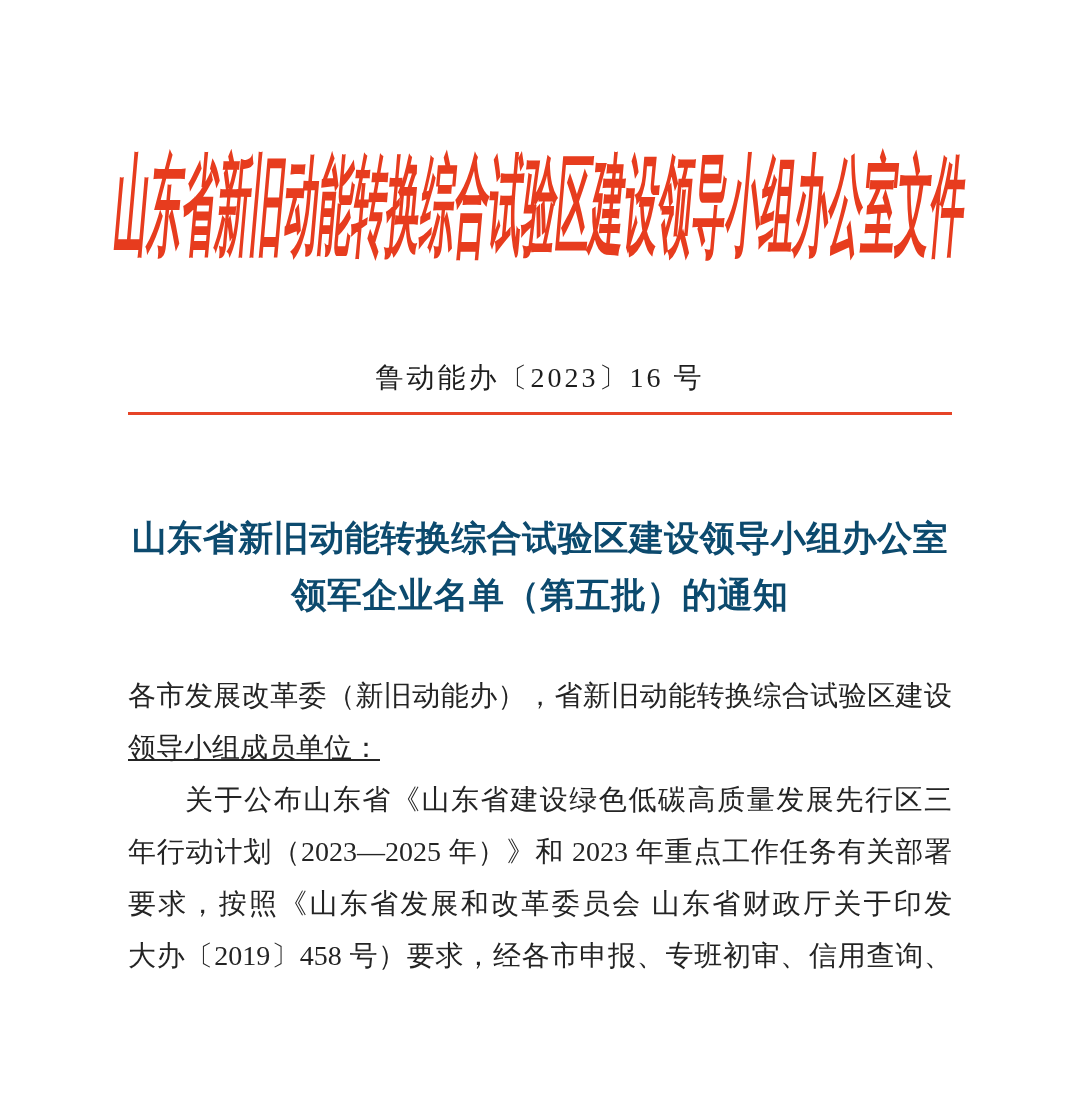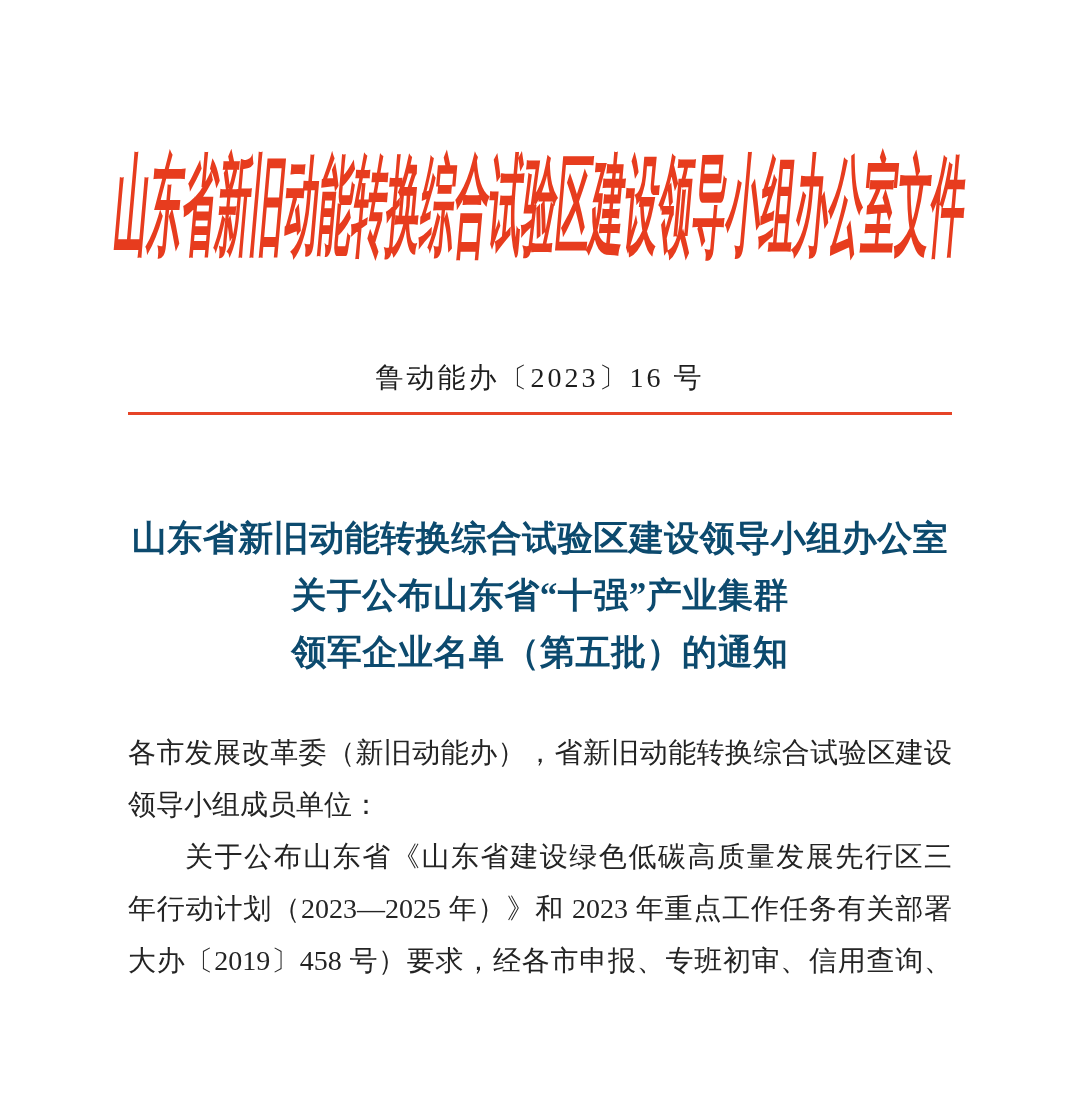"关于公布山东省“十强”产业集群" div.title-line { html: <div>关于公布山东省“十强”产业集群</div> -> none }
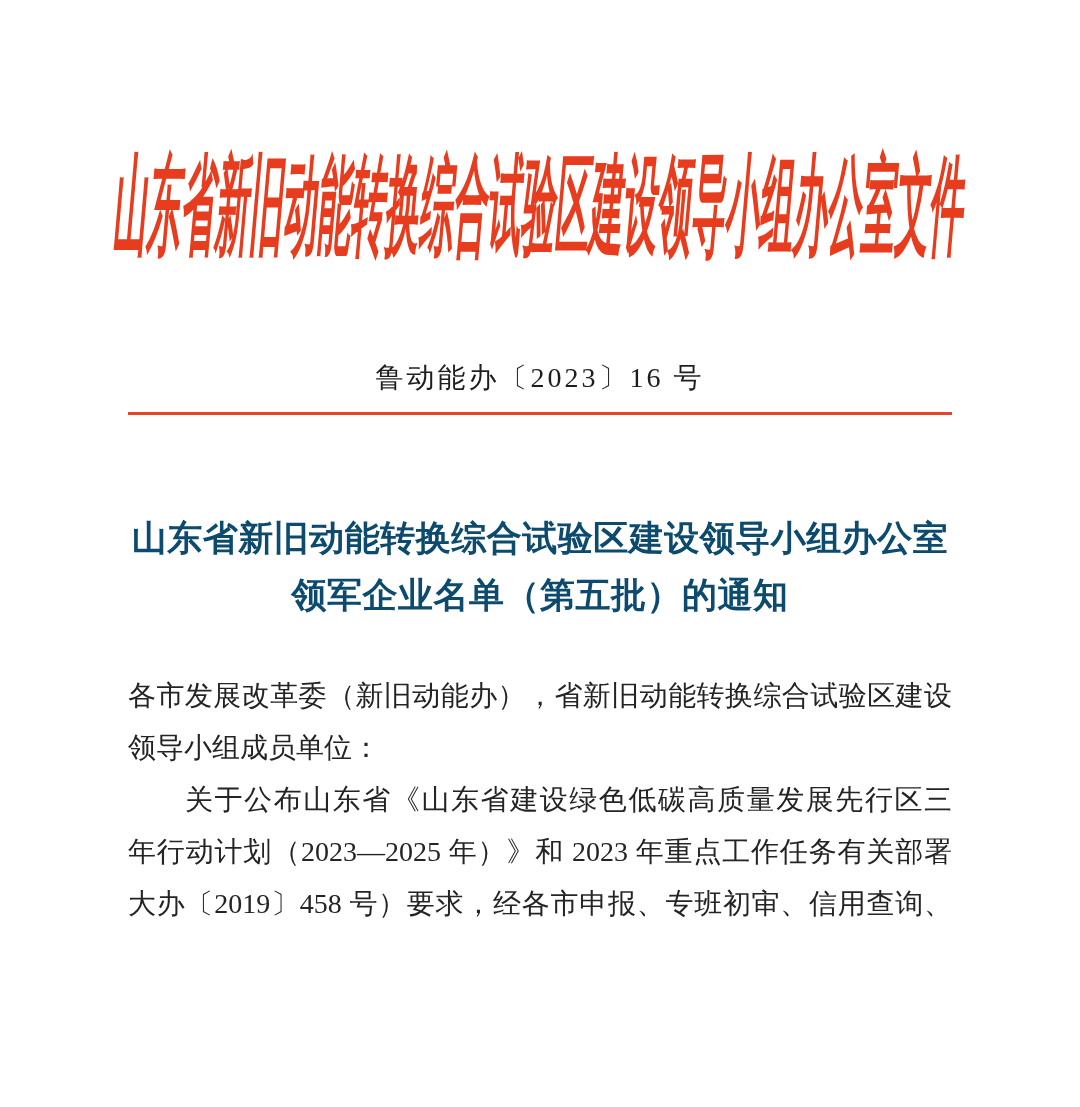"领导小组成员单位：" .body-line.no-stretch { text-decoration: none -> underline }
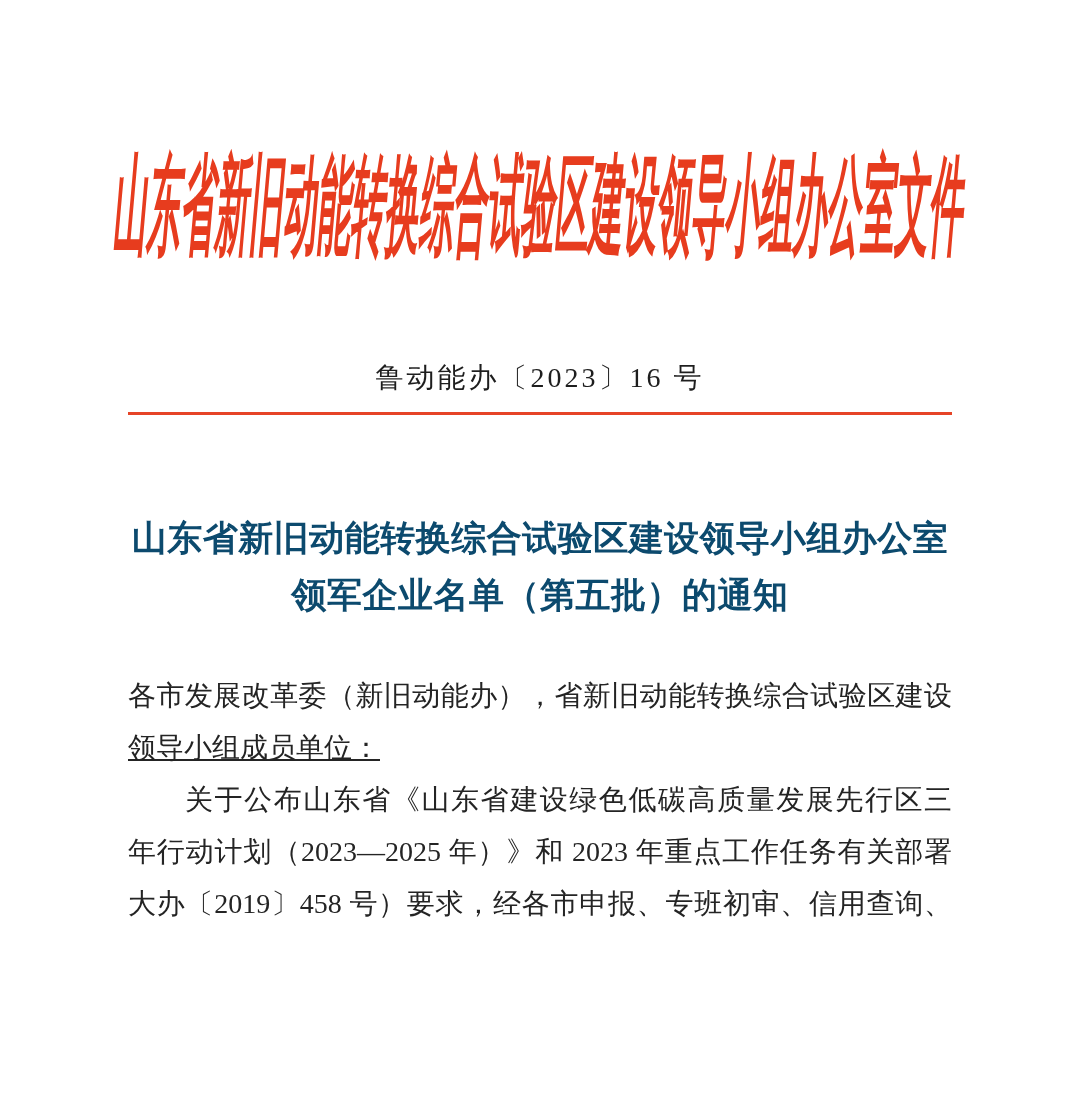"要求，按照《山东省发展和改革委员会 山东省财政厅关于印发" div.body-line { html: none -> <div>要求，按照《山东省发展和改革委员会 山东省财政厅关于印发</div> }
